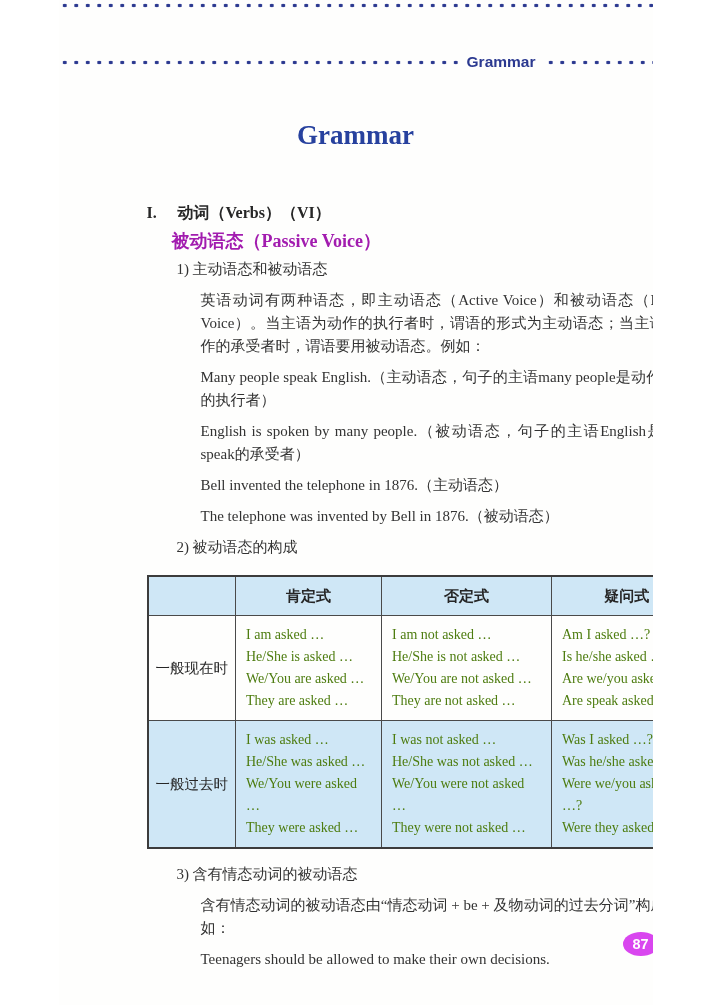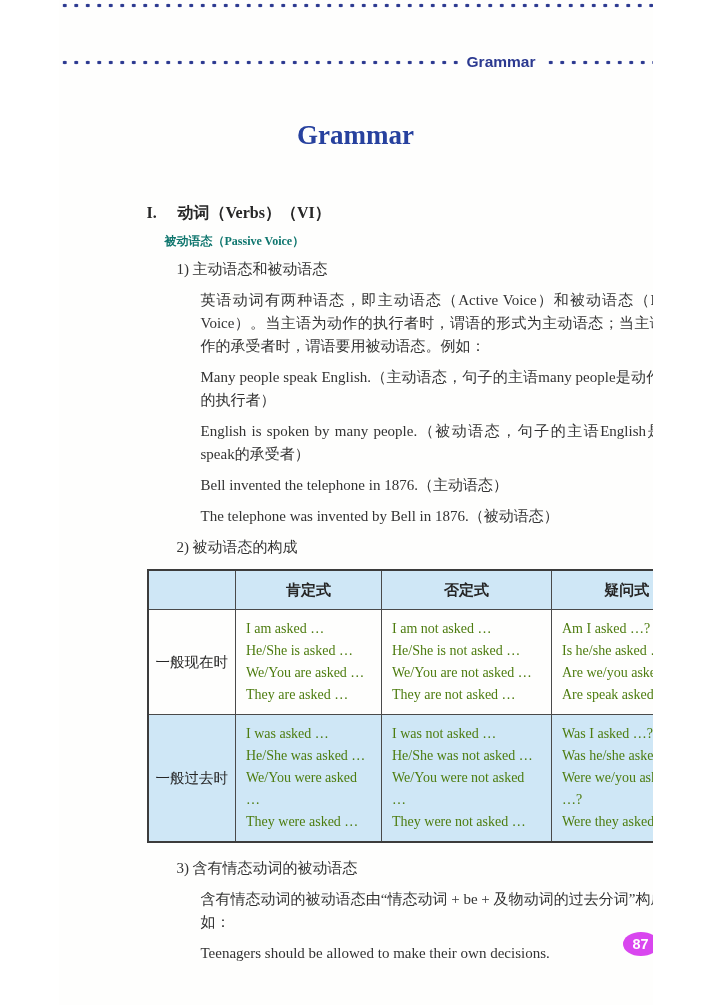"被动语态（Passive Voice）" .sub-head { color: #0f766e -> #a21caf; font-size: 12px -> 18px; margin-left: 18px -> 25px }
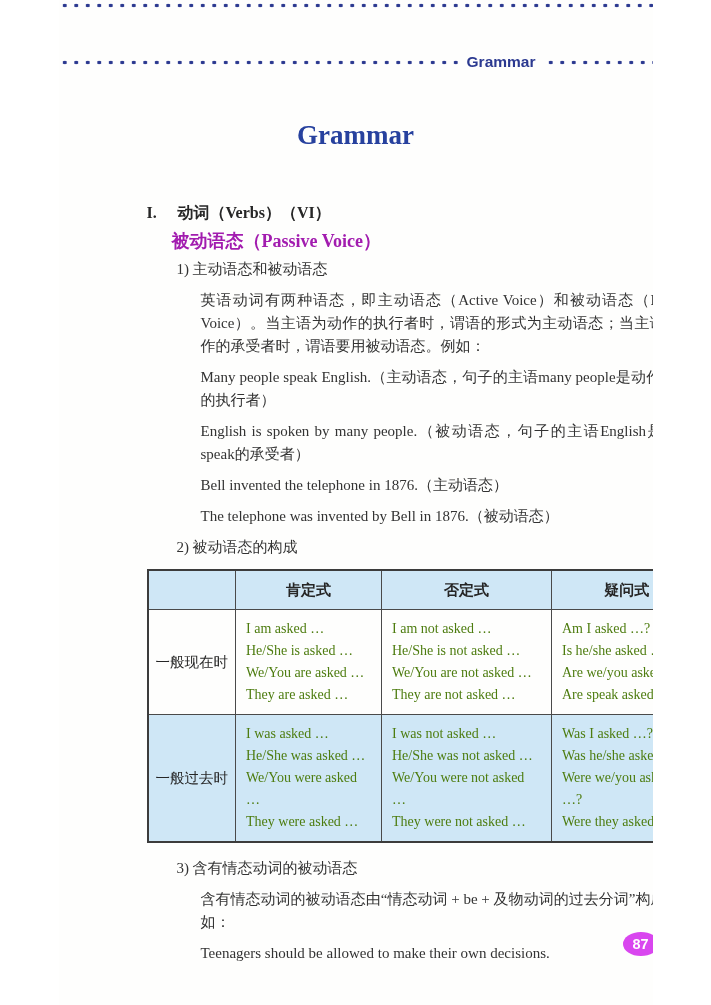"肯定式" .vtable { margin-top: 10px -> 16px }
